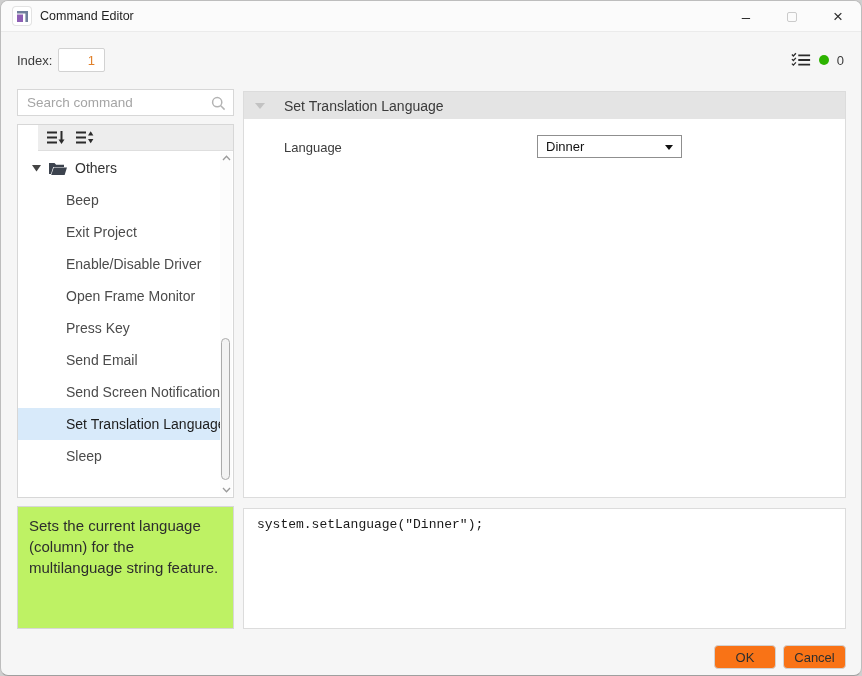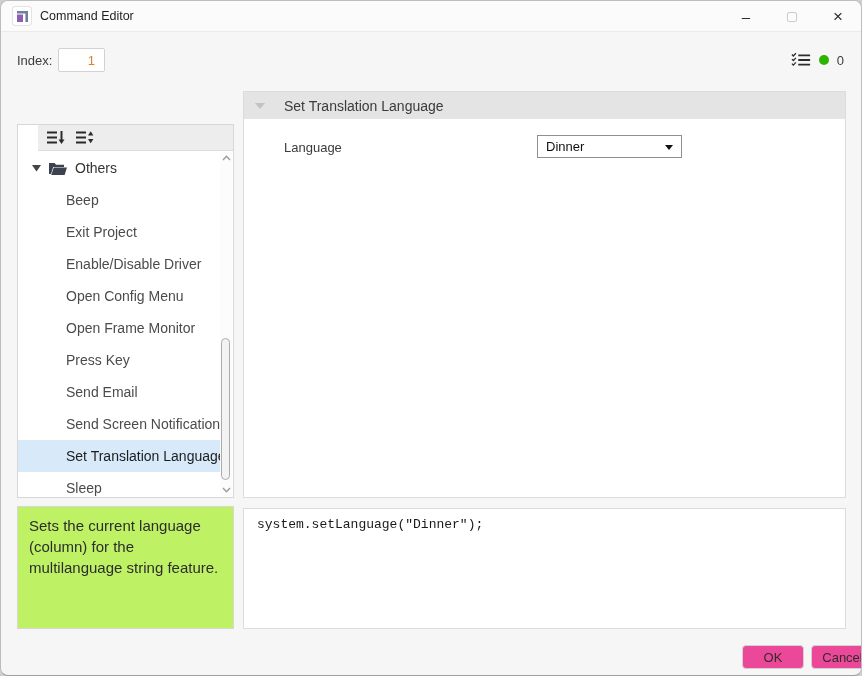"Search command" div.search-wrap { html: none -> <div> <input> <span> <svg> <circle></circle> <path></path> </svg> </span> </div> }
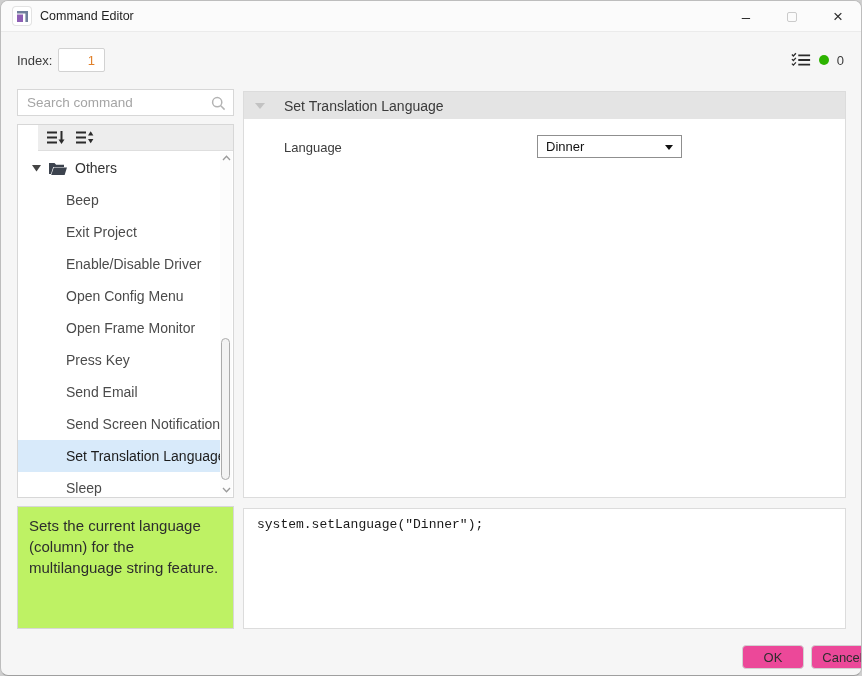"Open Config Menu" div.tree-row { html: <div>Open Config Menu</div> -> none }
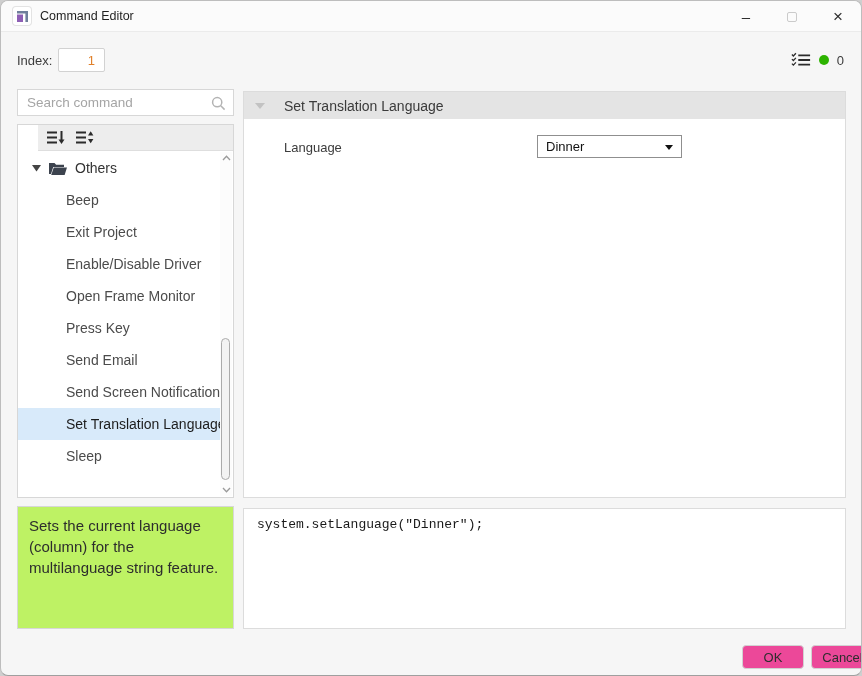"OK" .btn { background: #ec4899 -> #f97316; margin-left: 28px -> none }
